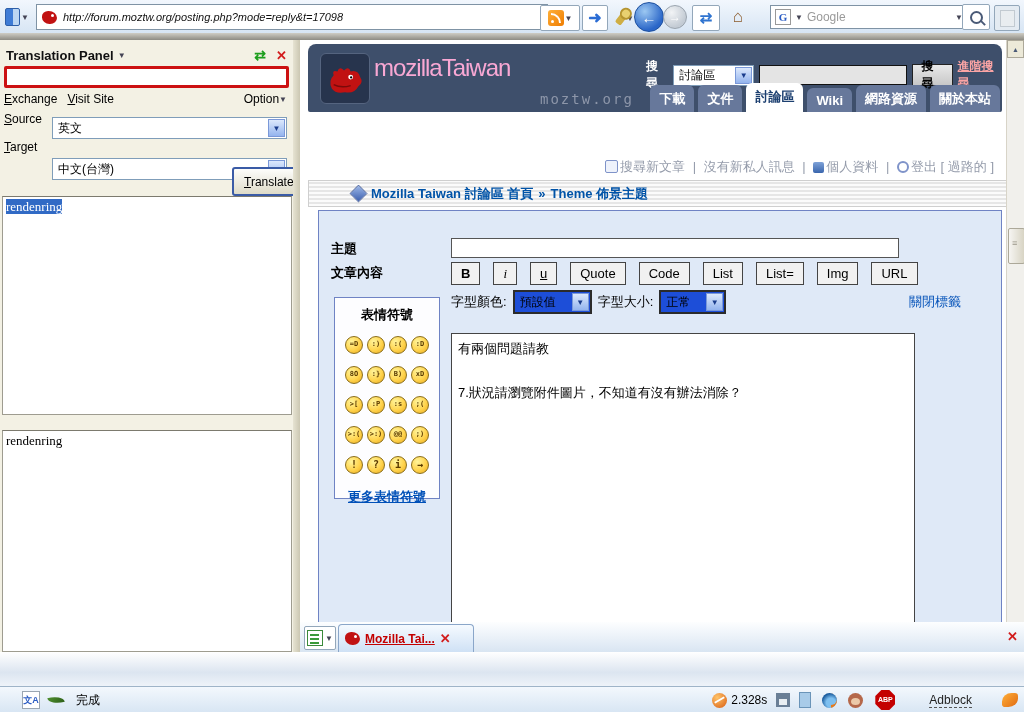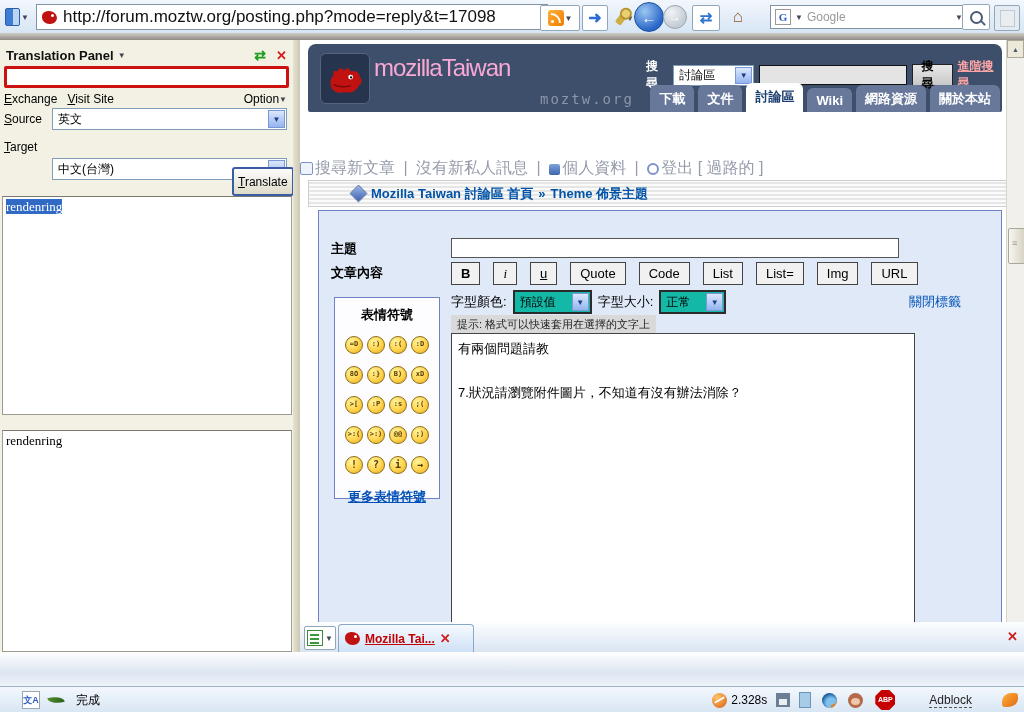"http://forum.moztw.org/posting.php?mode=" #url-text { font-size: 17px -> 11px; font-style: none -> italic }
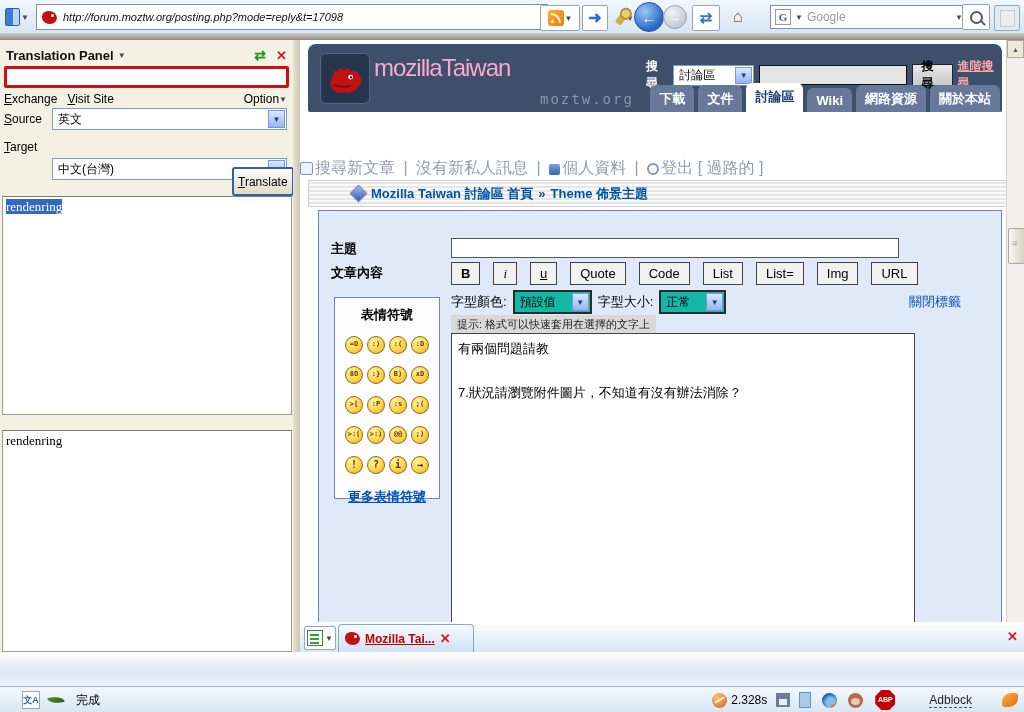"英文" div.abs { top: 68px -> 77px }
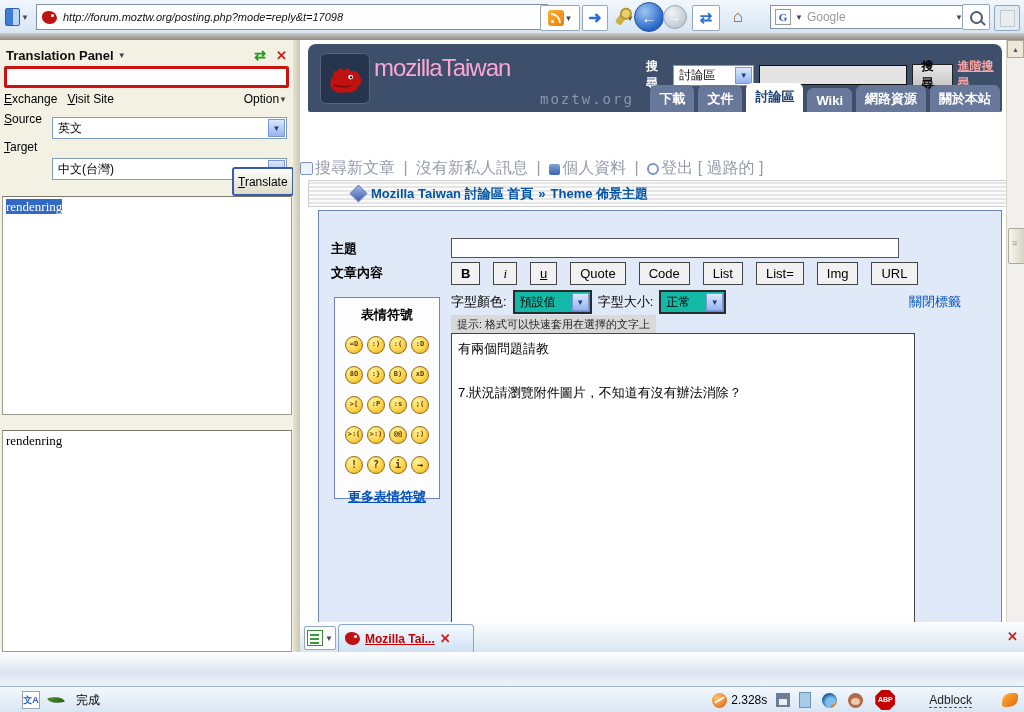"搜尋新文章 | 沒有新私人訊息 | 個人資料" #user-links { font-size: 16px -> 13px; text-align: left -> right }
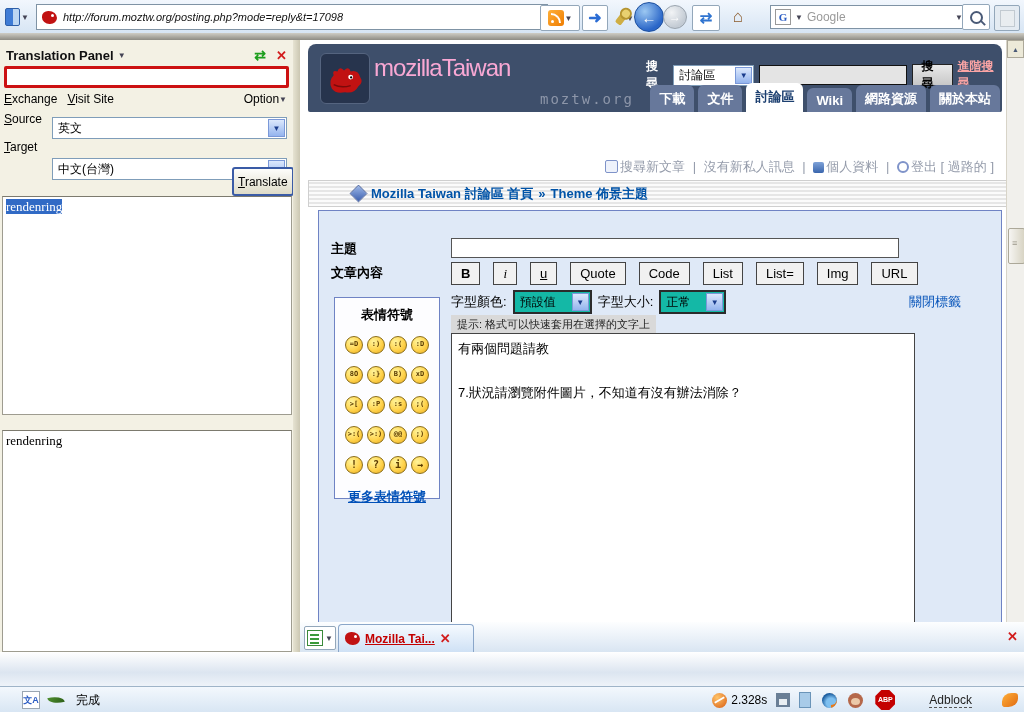"Translate" #translate-btn { padding: 0 4px -> 0 10px }
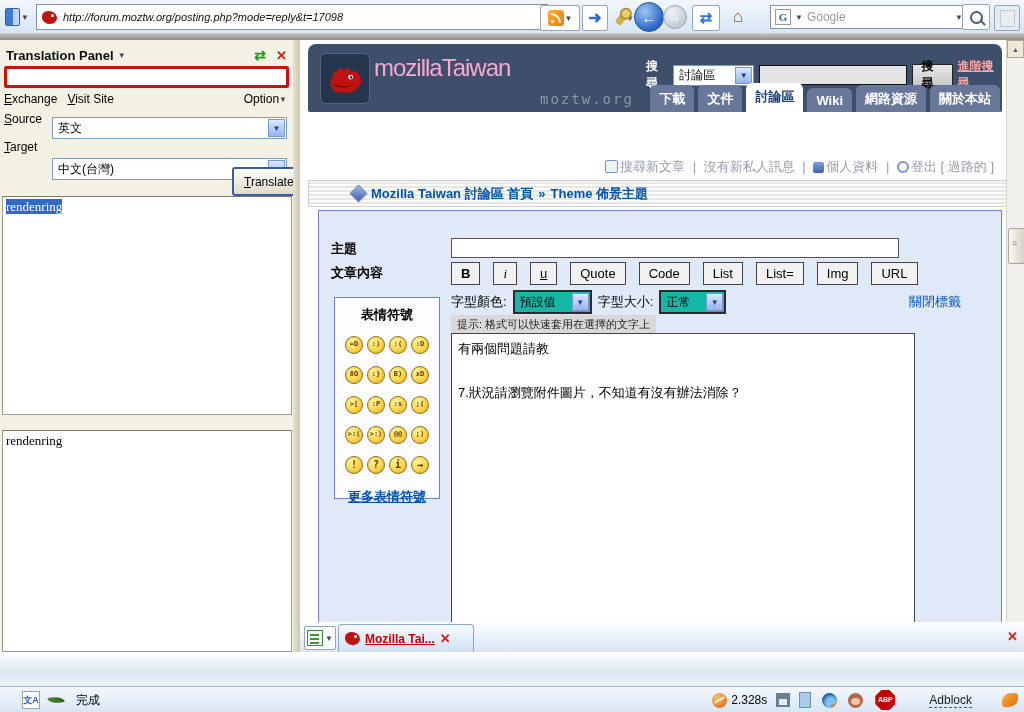"預設值" .fsel { background: #14b8a6 -> #1d4ed8 }
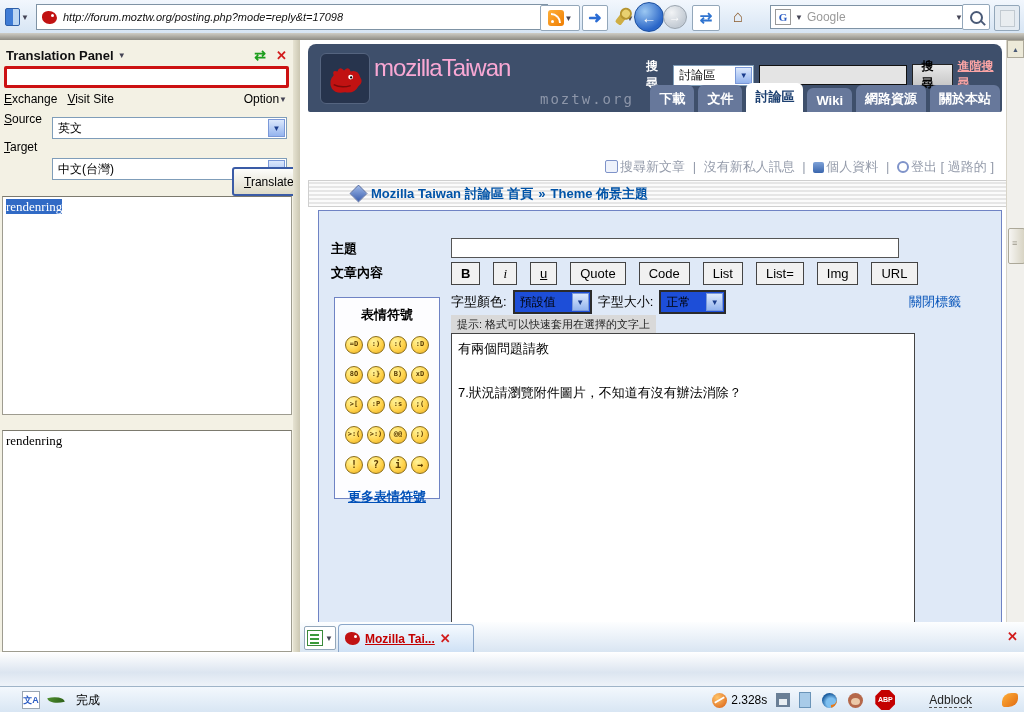"提示: 格式可以快速套用在選擇的文字上" div.abs { html: <div>提示: 格式可以快速套用在選擇的文字上</div> -> none }
